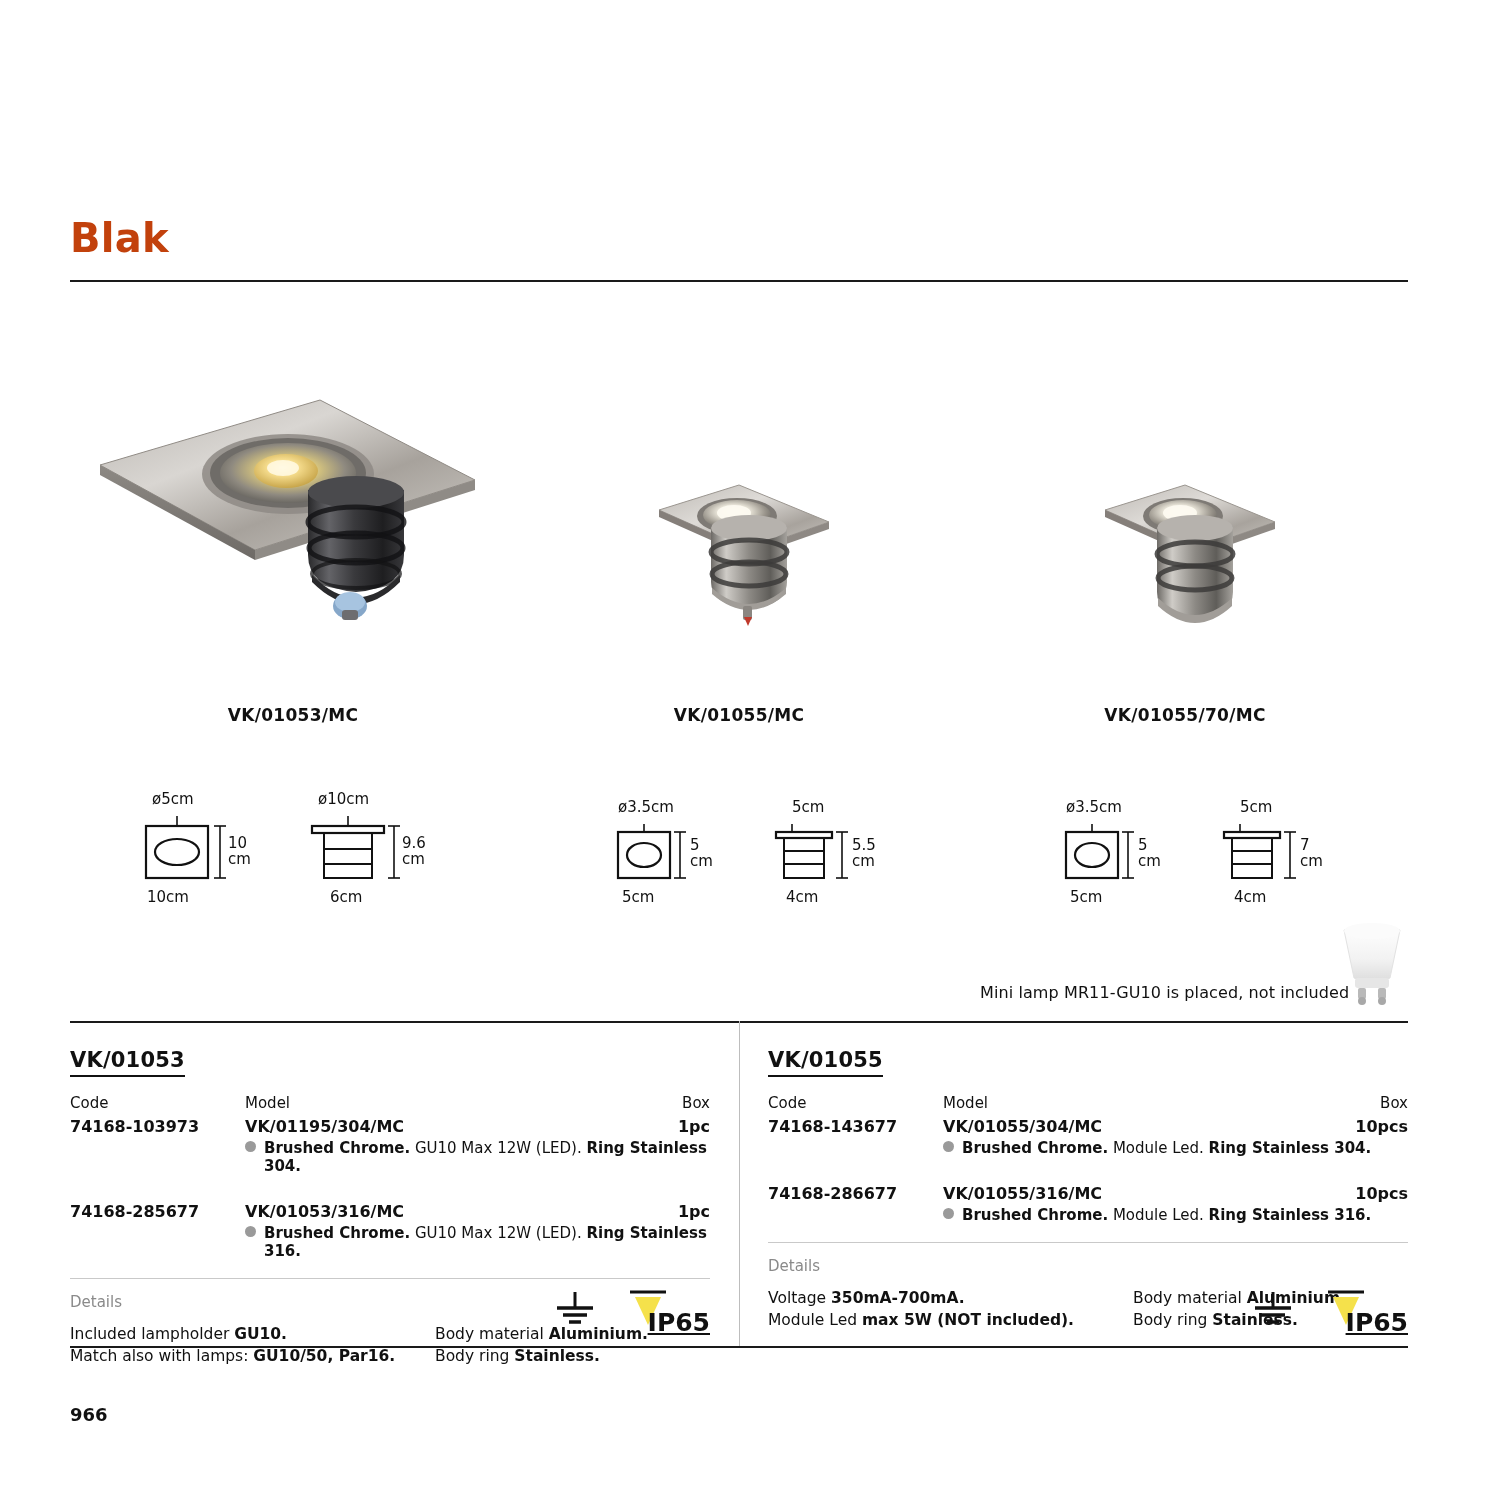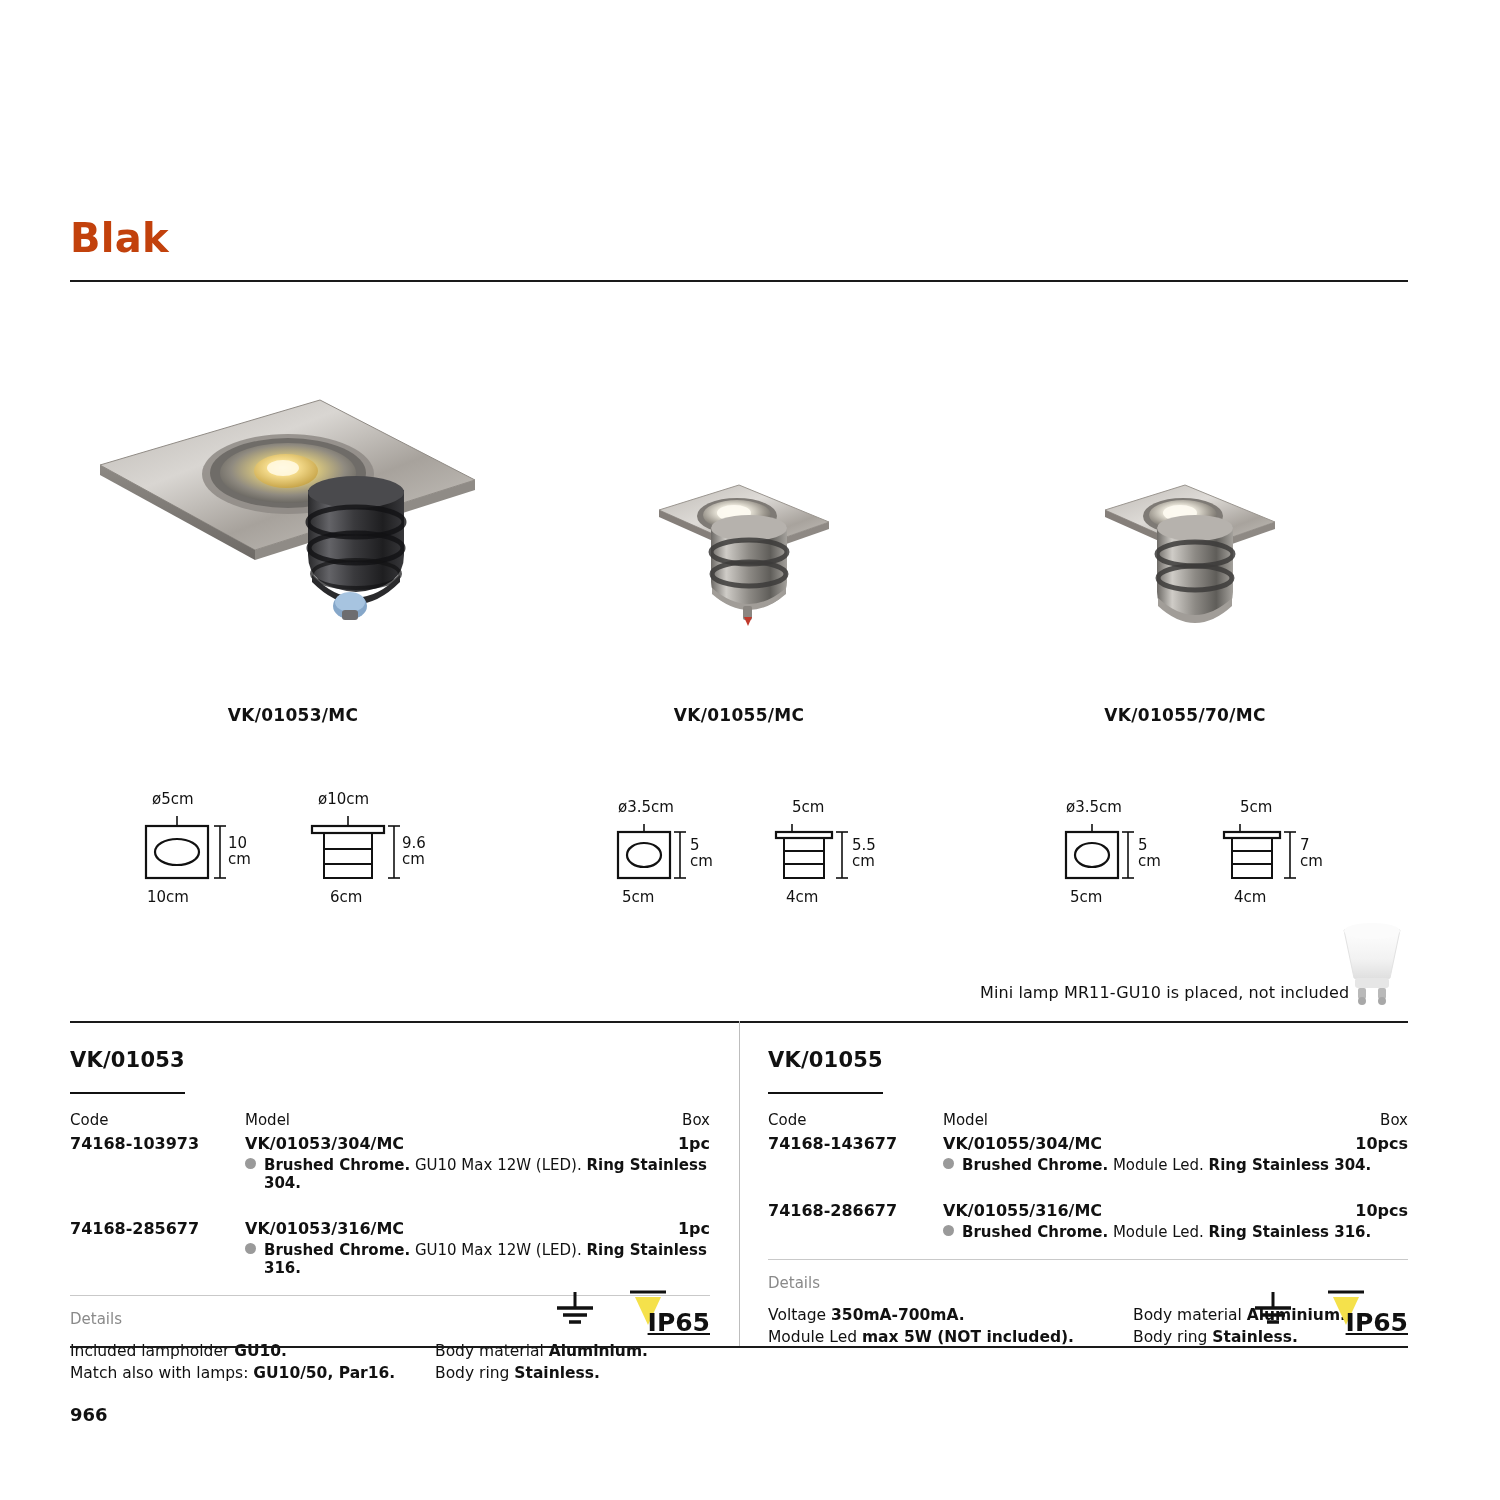"VK/01053" .panel-title { padding-bottom: 20px -> 3px }
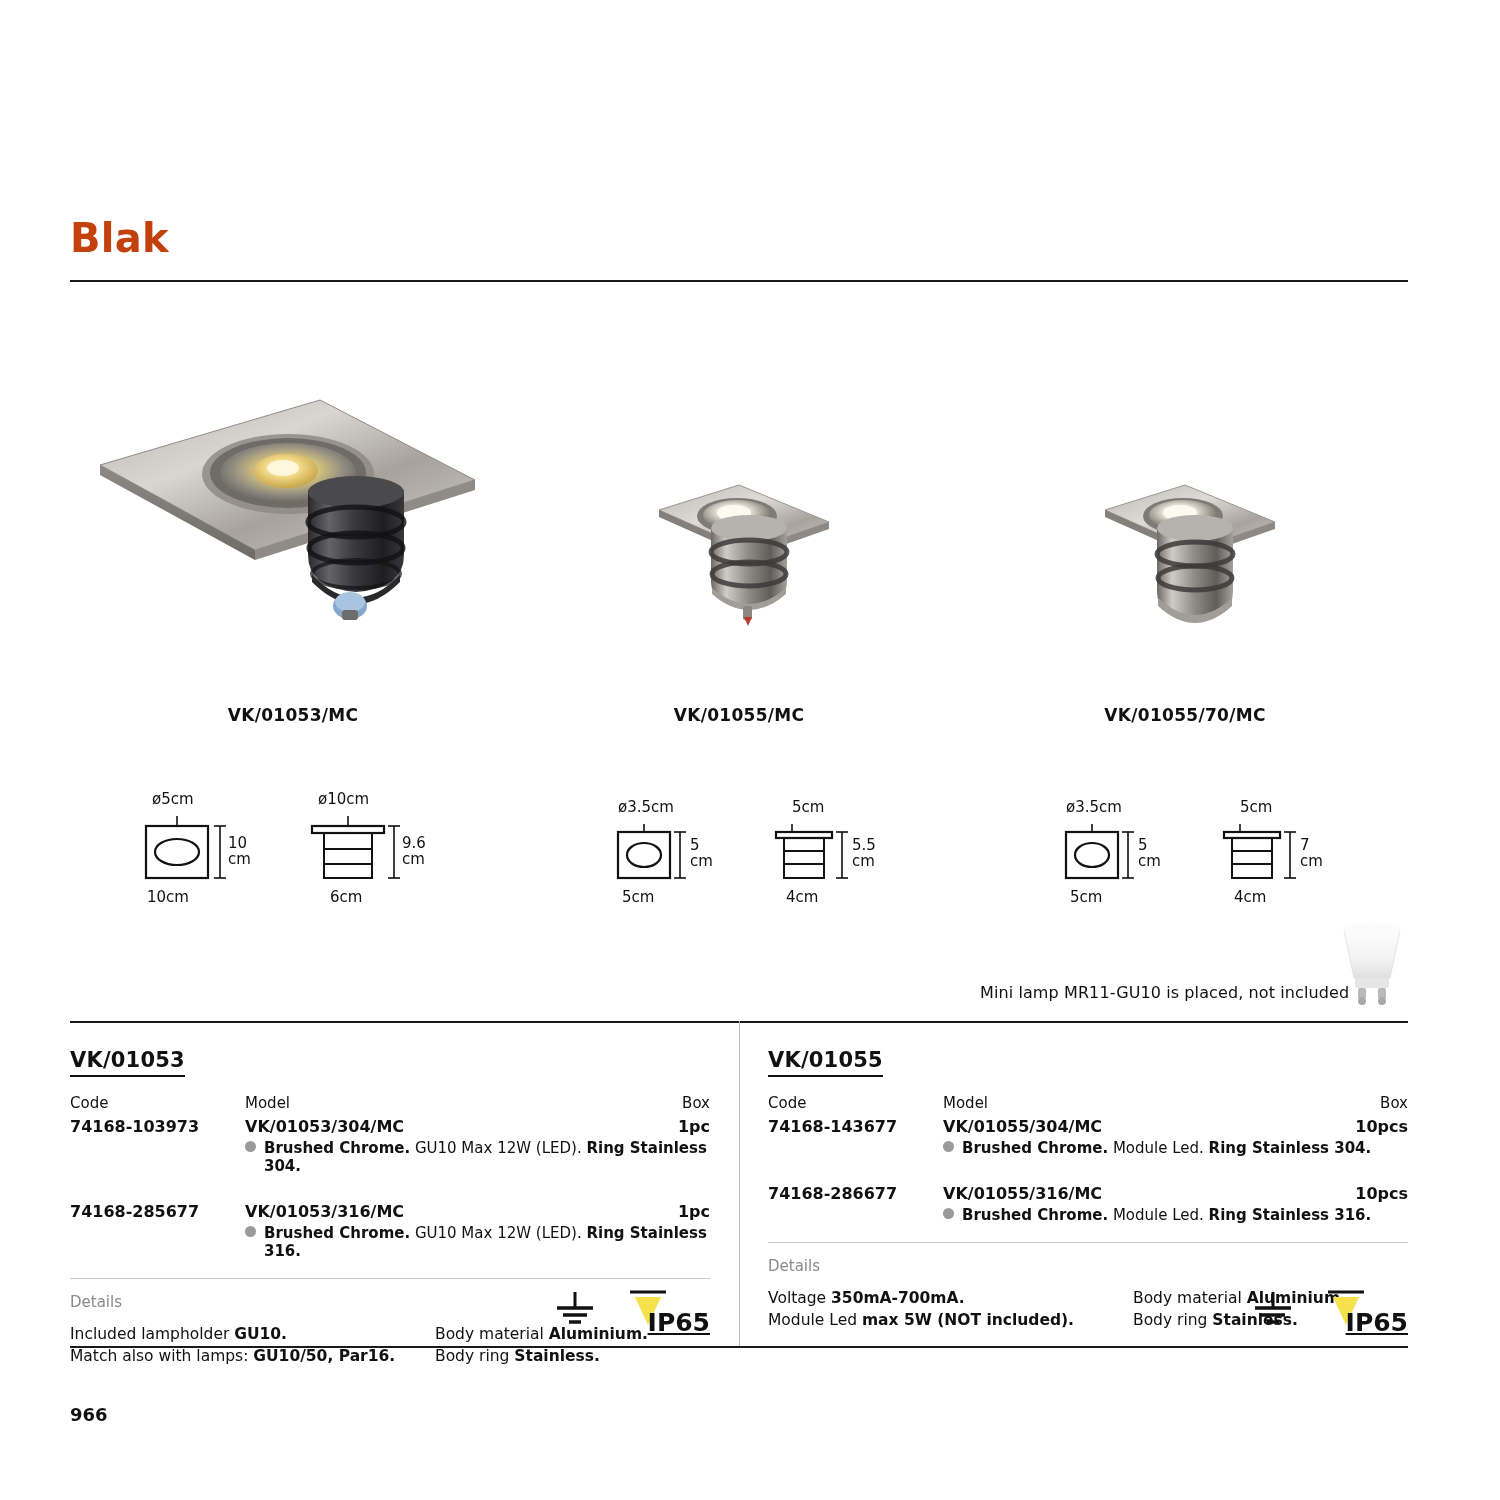"VK/01053/304/MC" div.col-model { text: VK/01053/304/MC -> VK/01195/304/MC }
